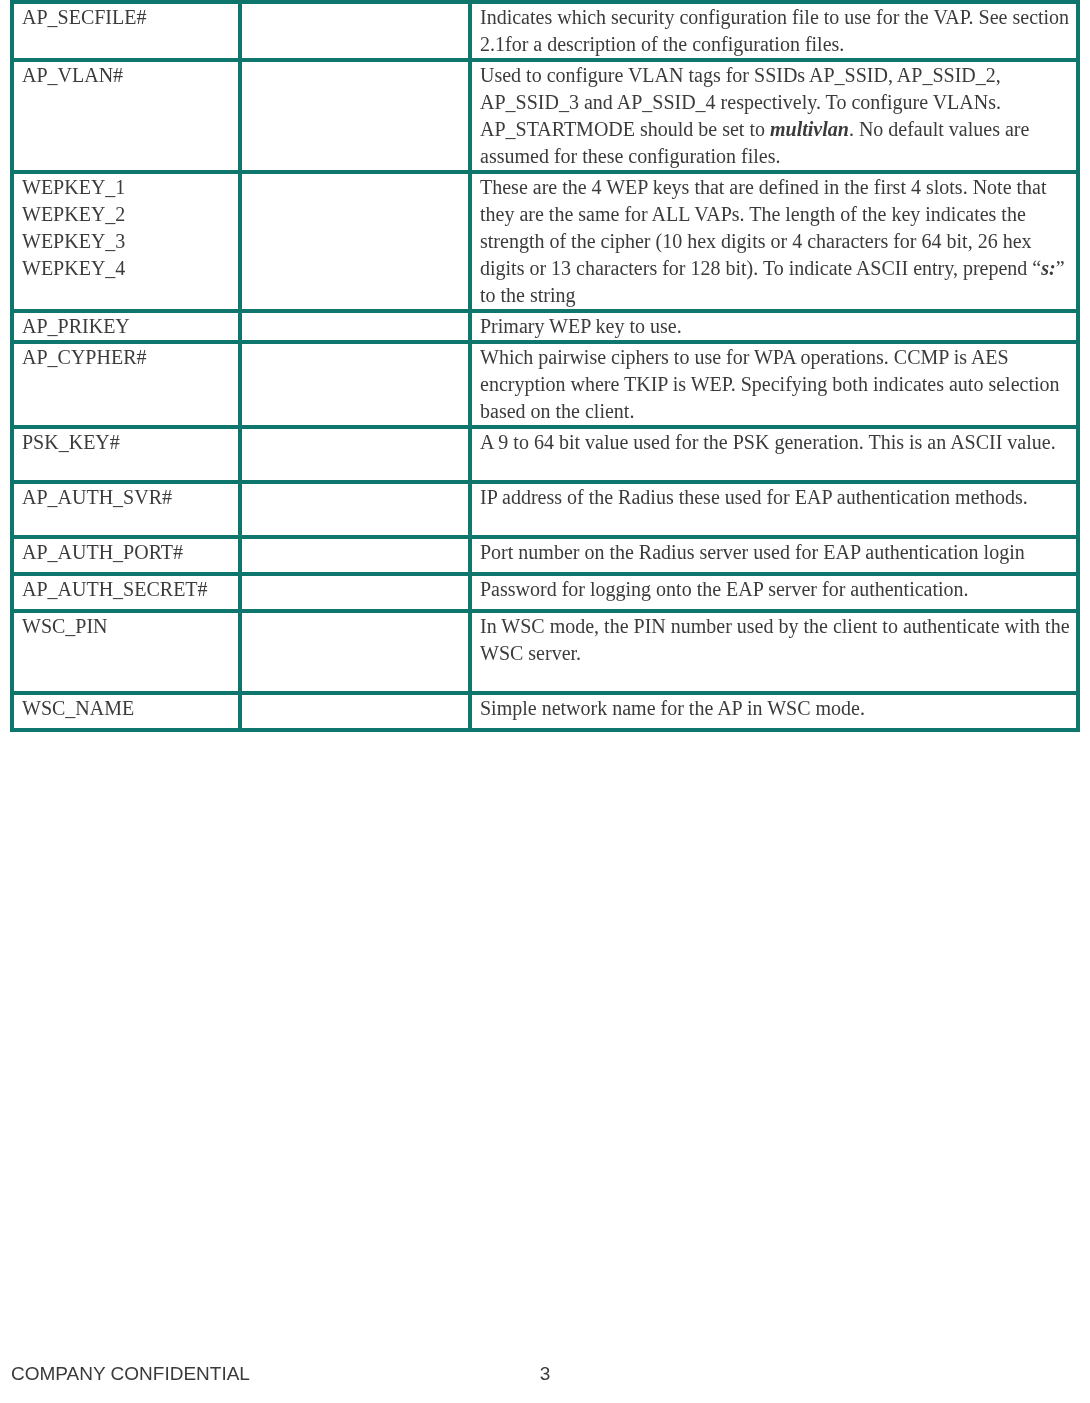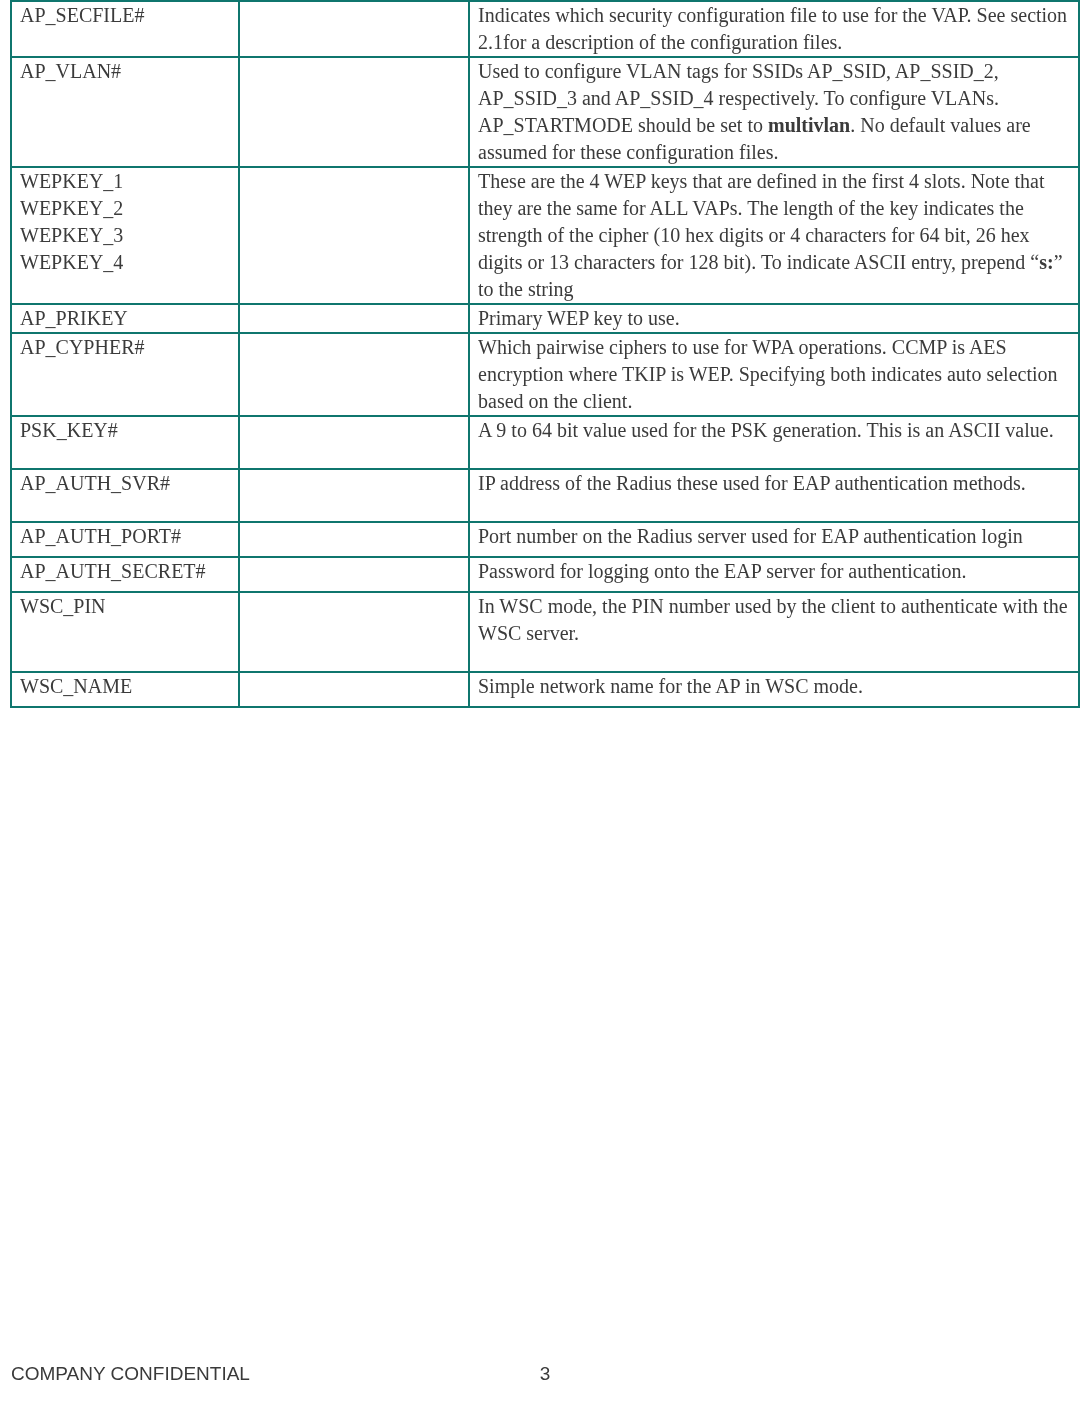"AP_SECFILE#" td { border: 2px solid #0f766e -> 4px solid #0f766e }
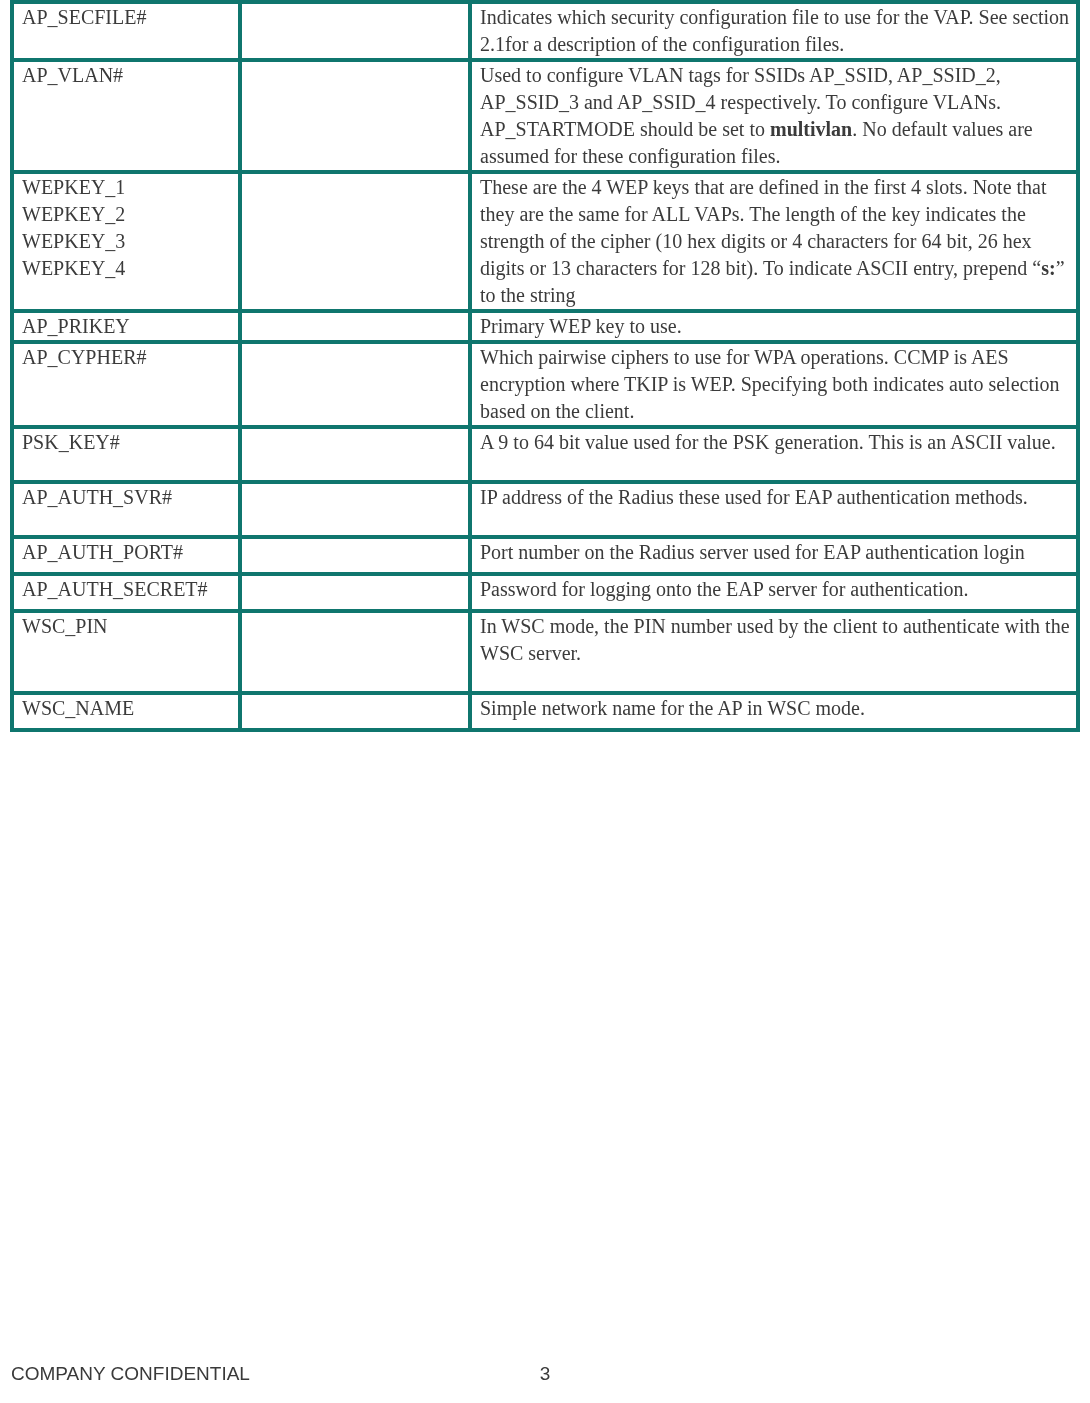"multivlan" .bold { font-style: none -> italic }
